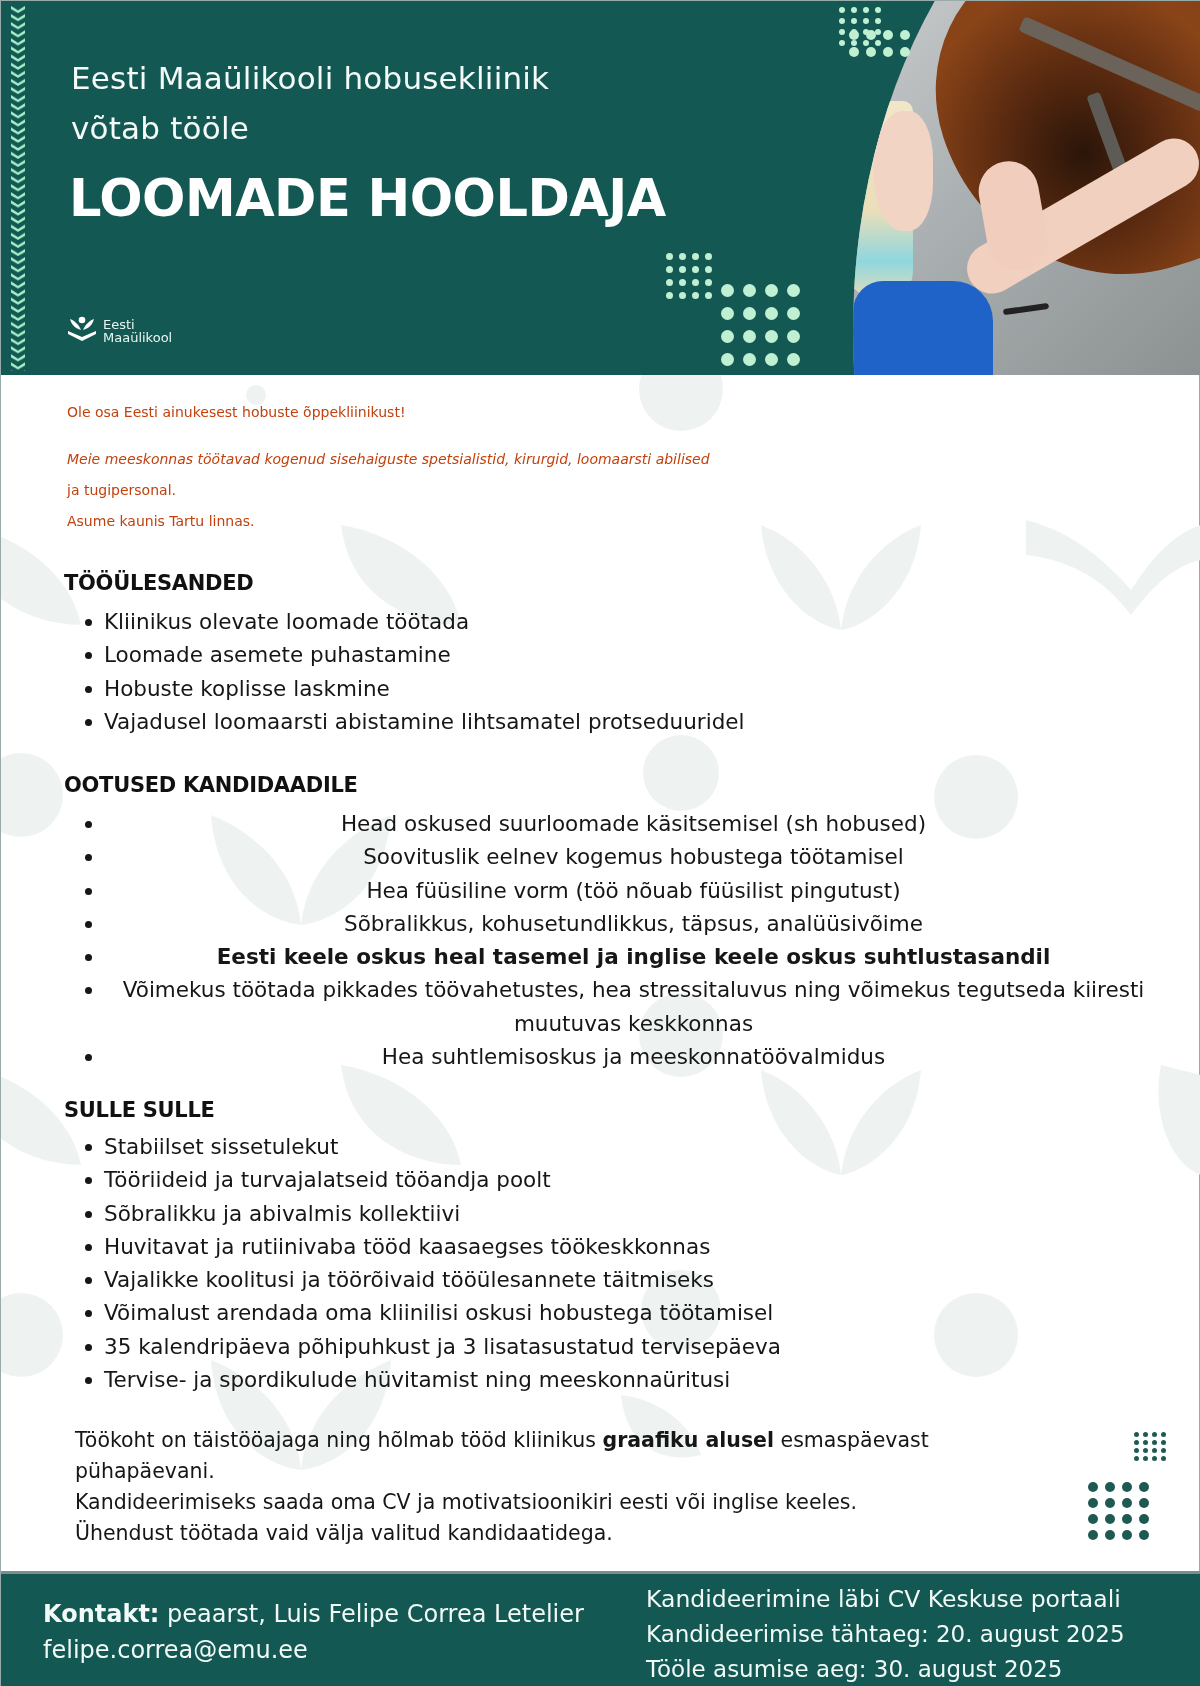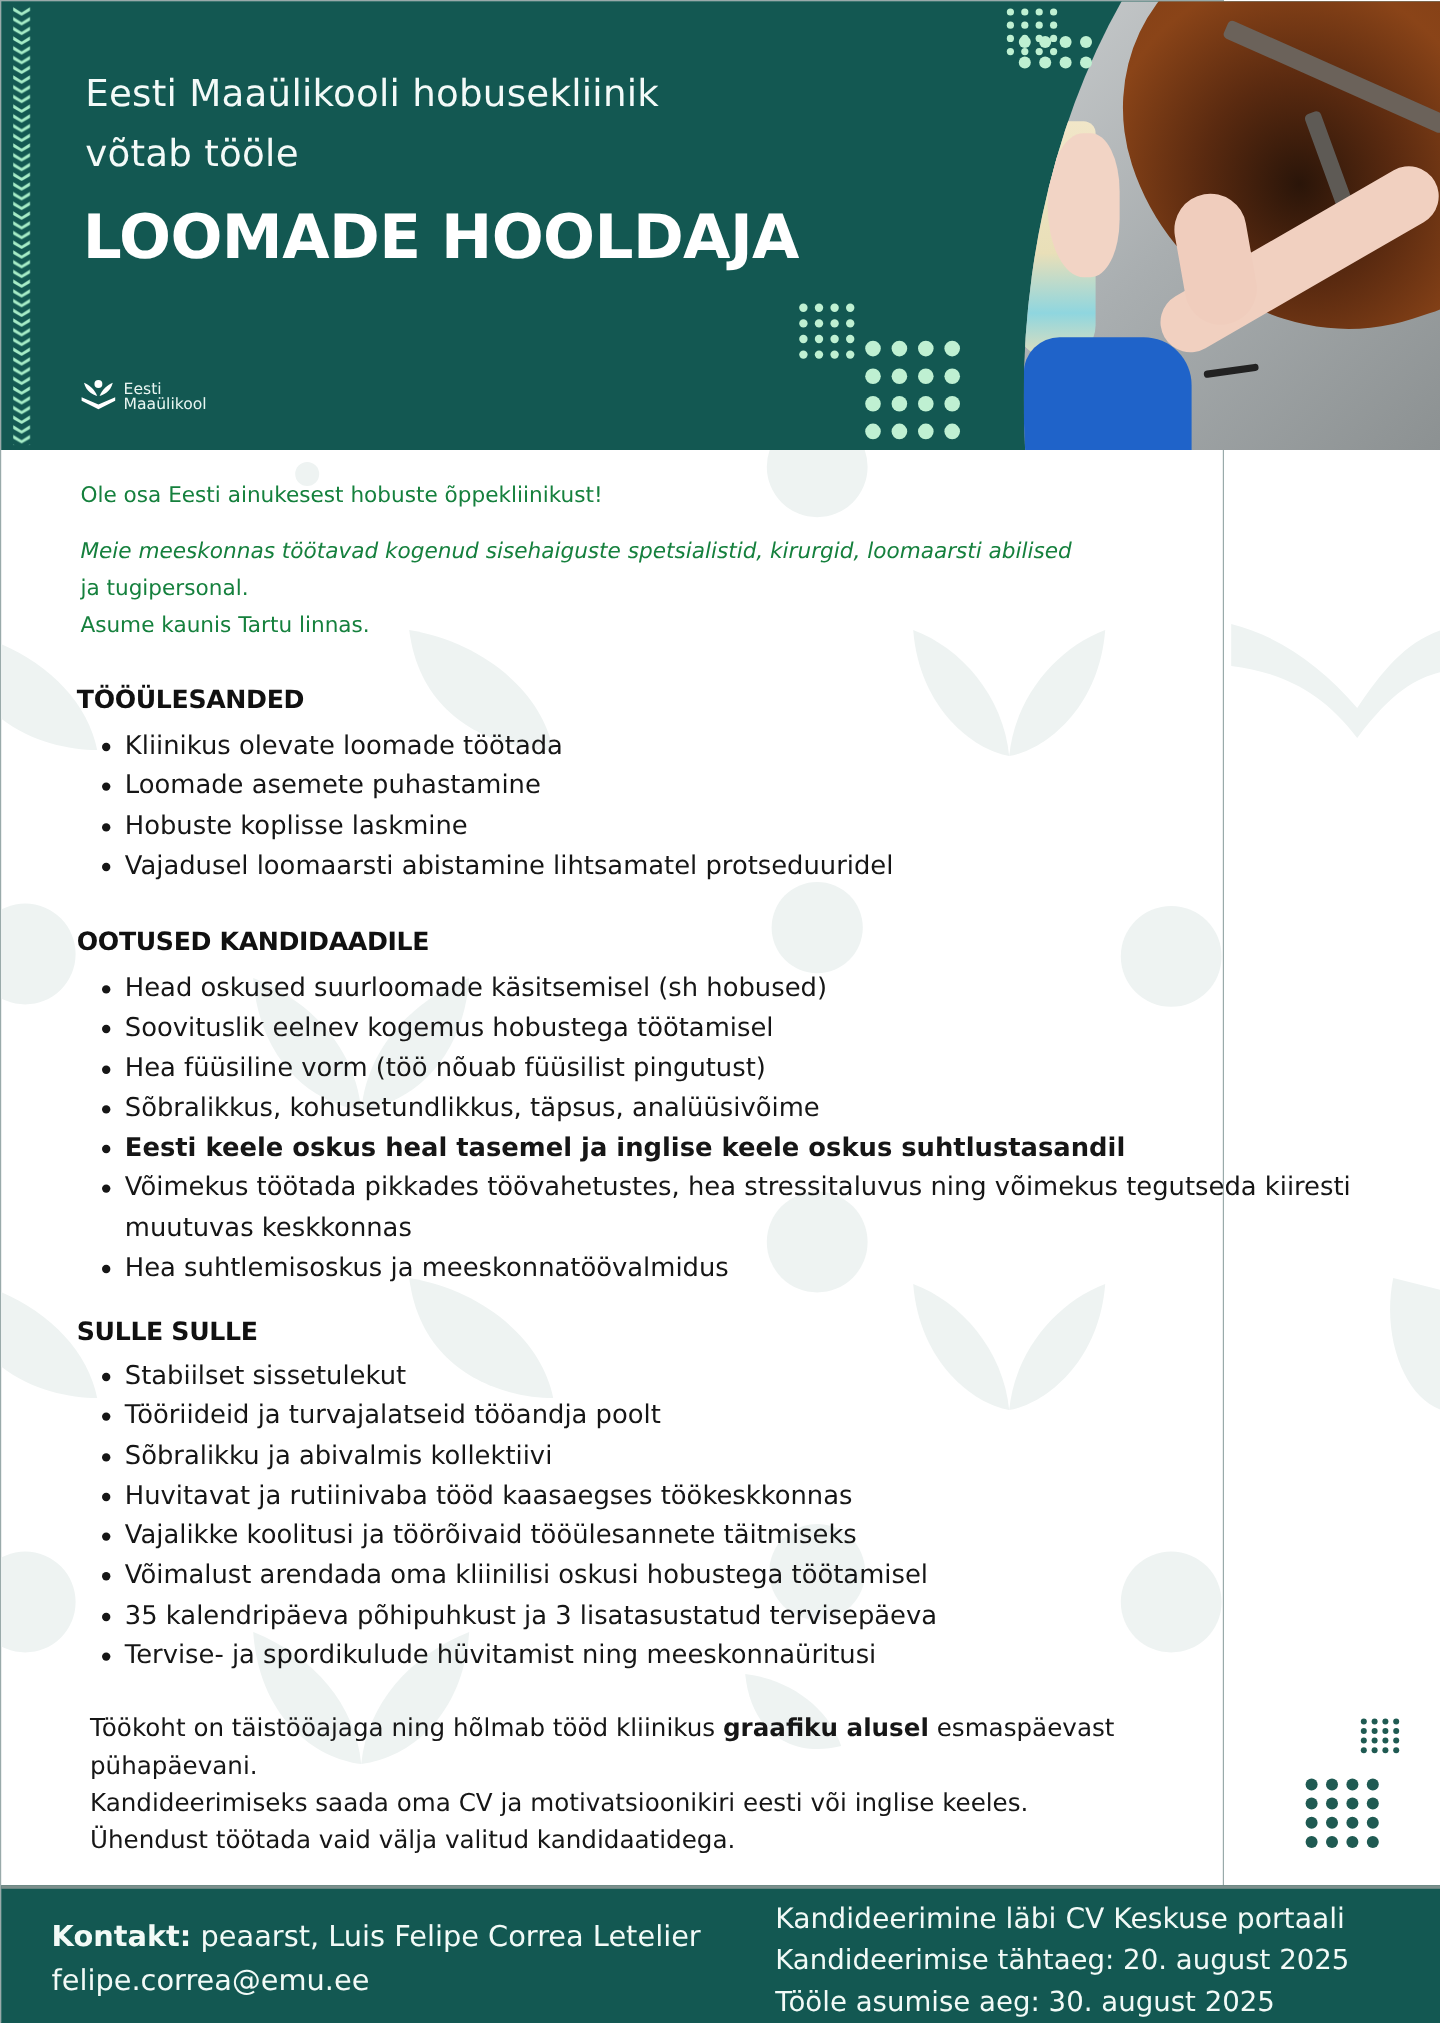"Eesti Maaülikooli hobusekliinik" .page { width: 1020px -> 1200px }
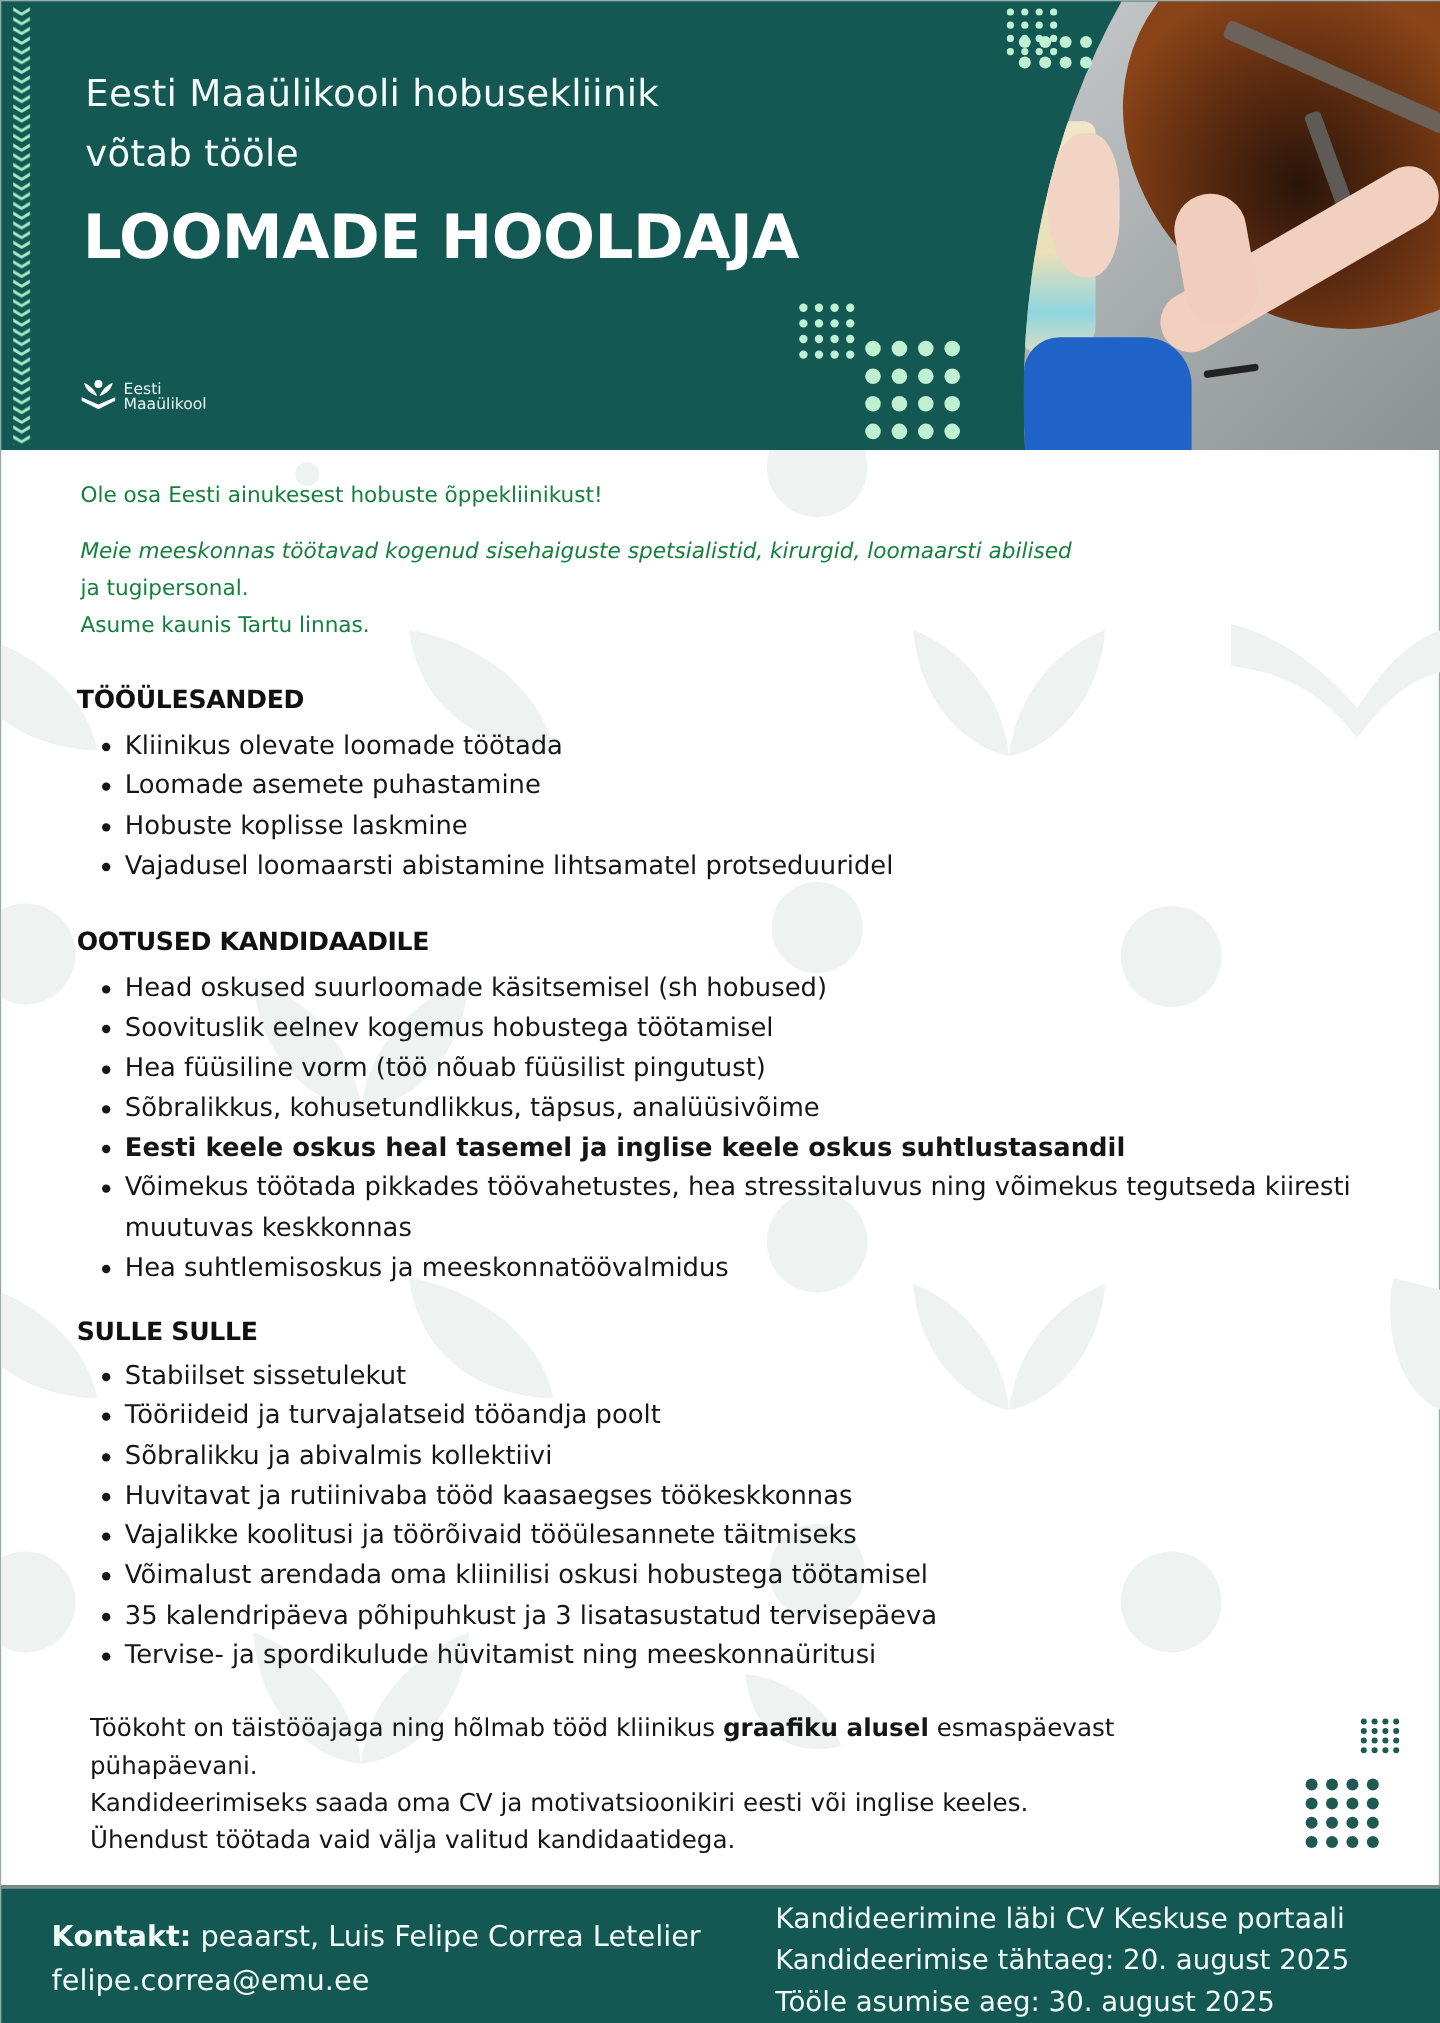"Ole osa Eesti ainukesest hobuste" .p { color: #15803d -> #c2410c; font-size: 18px -> 14px }
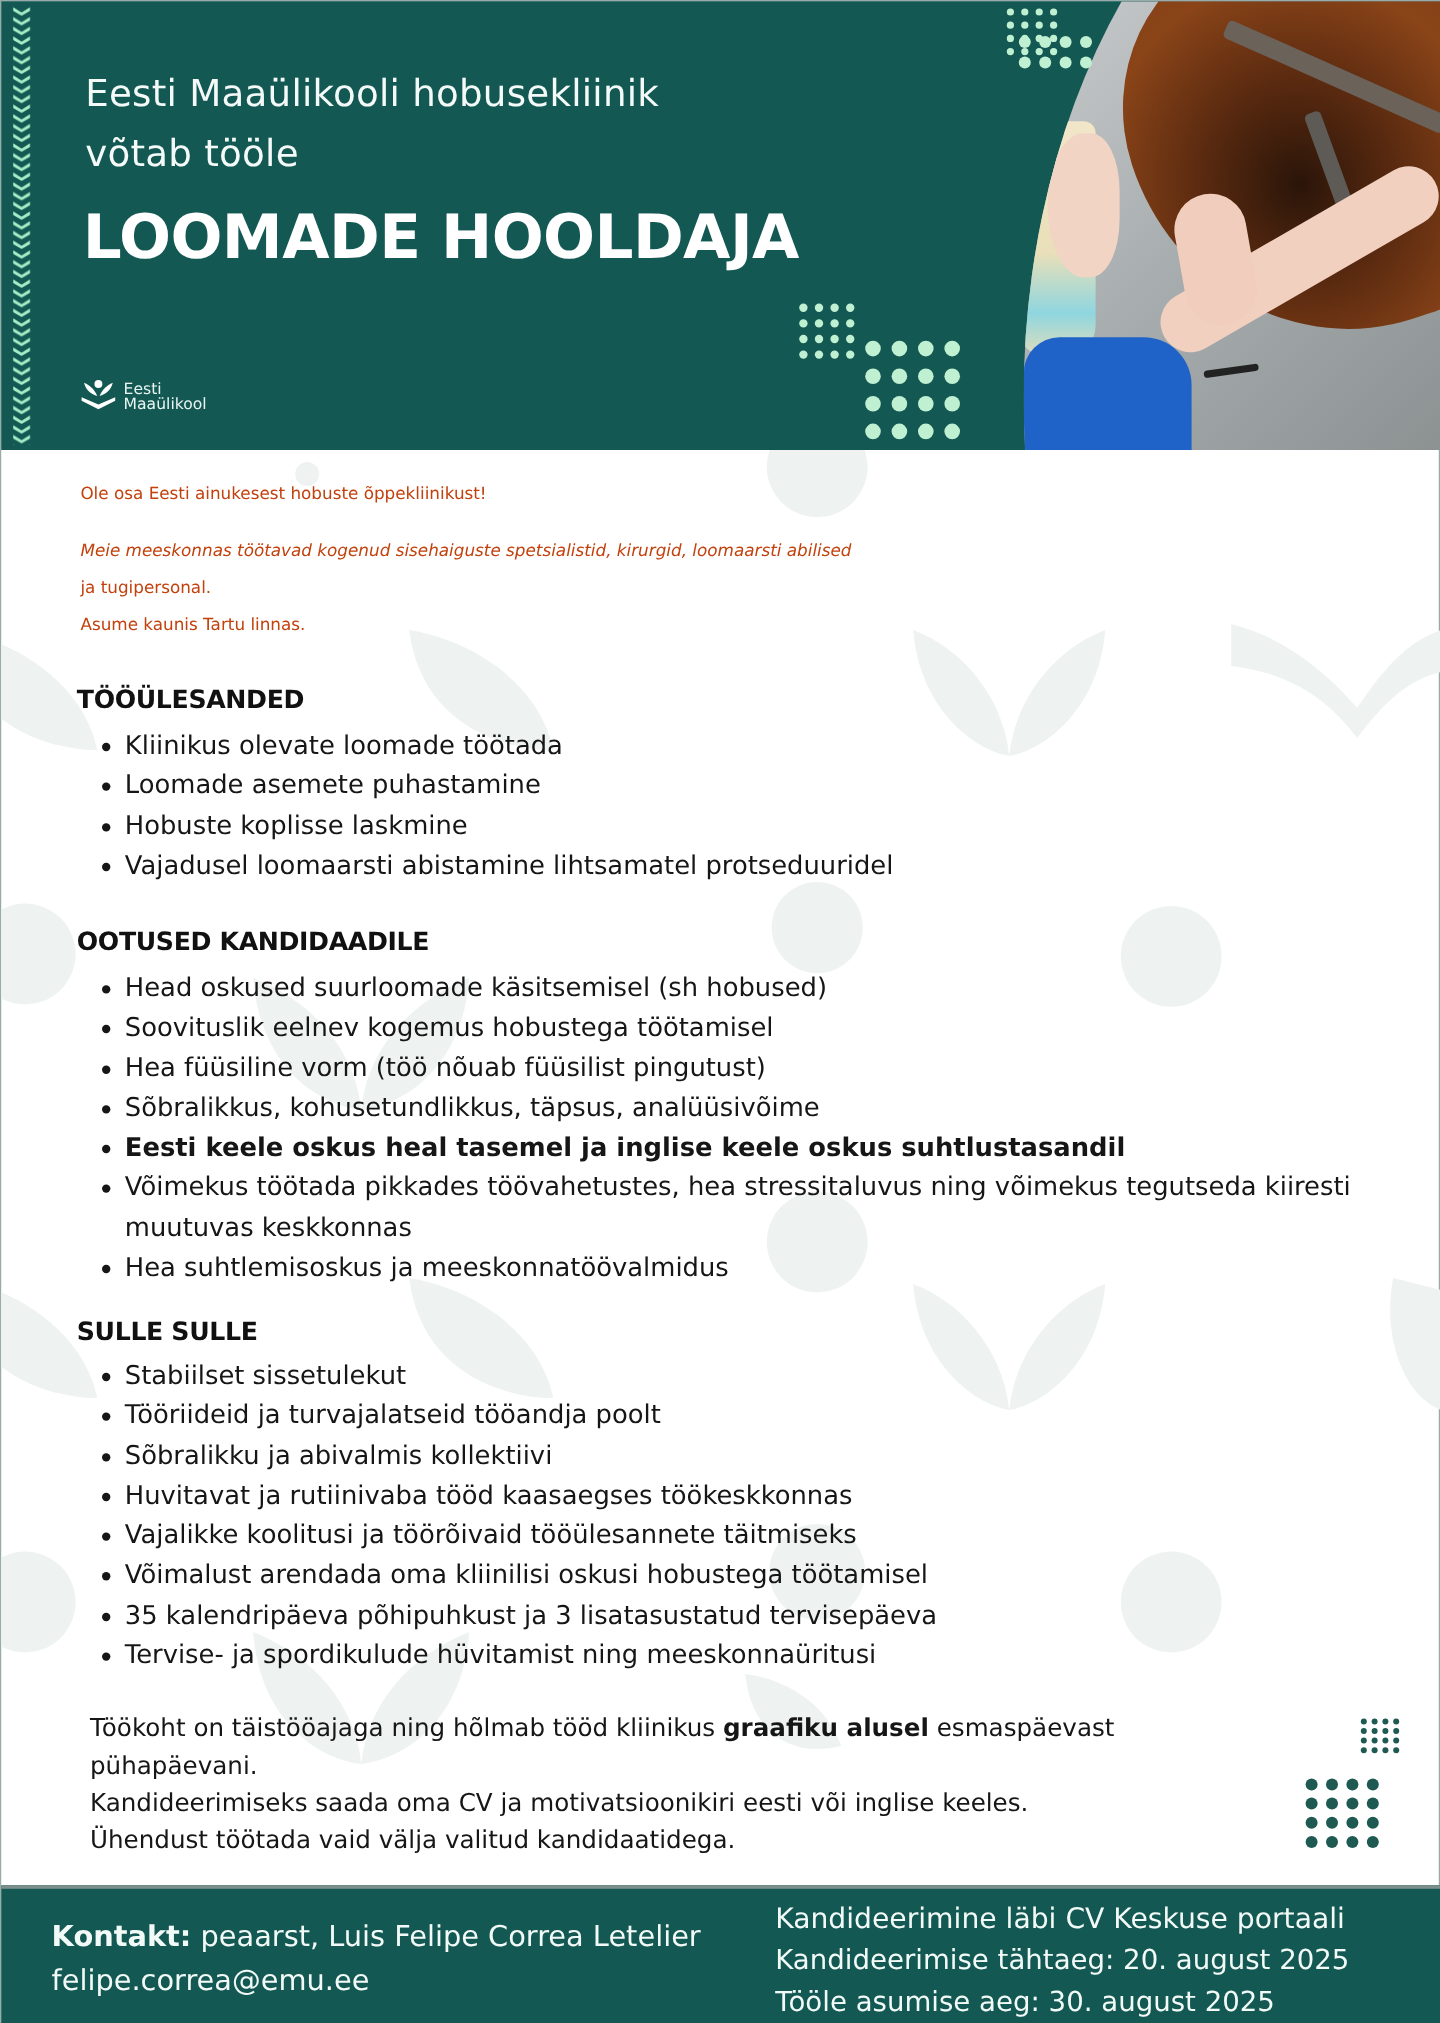"Head oskused suurloomade käsitsemisel" ul.list { text-align: none -> center }
